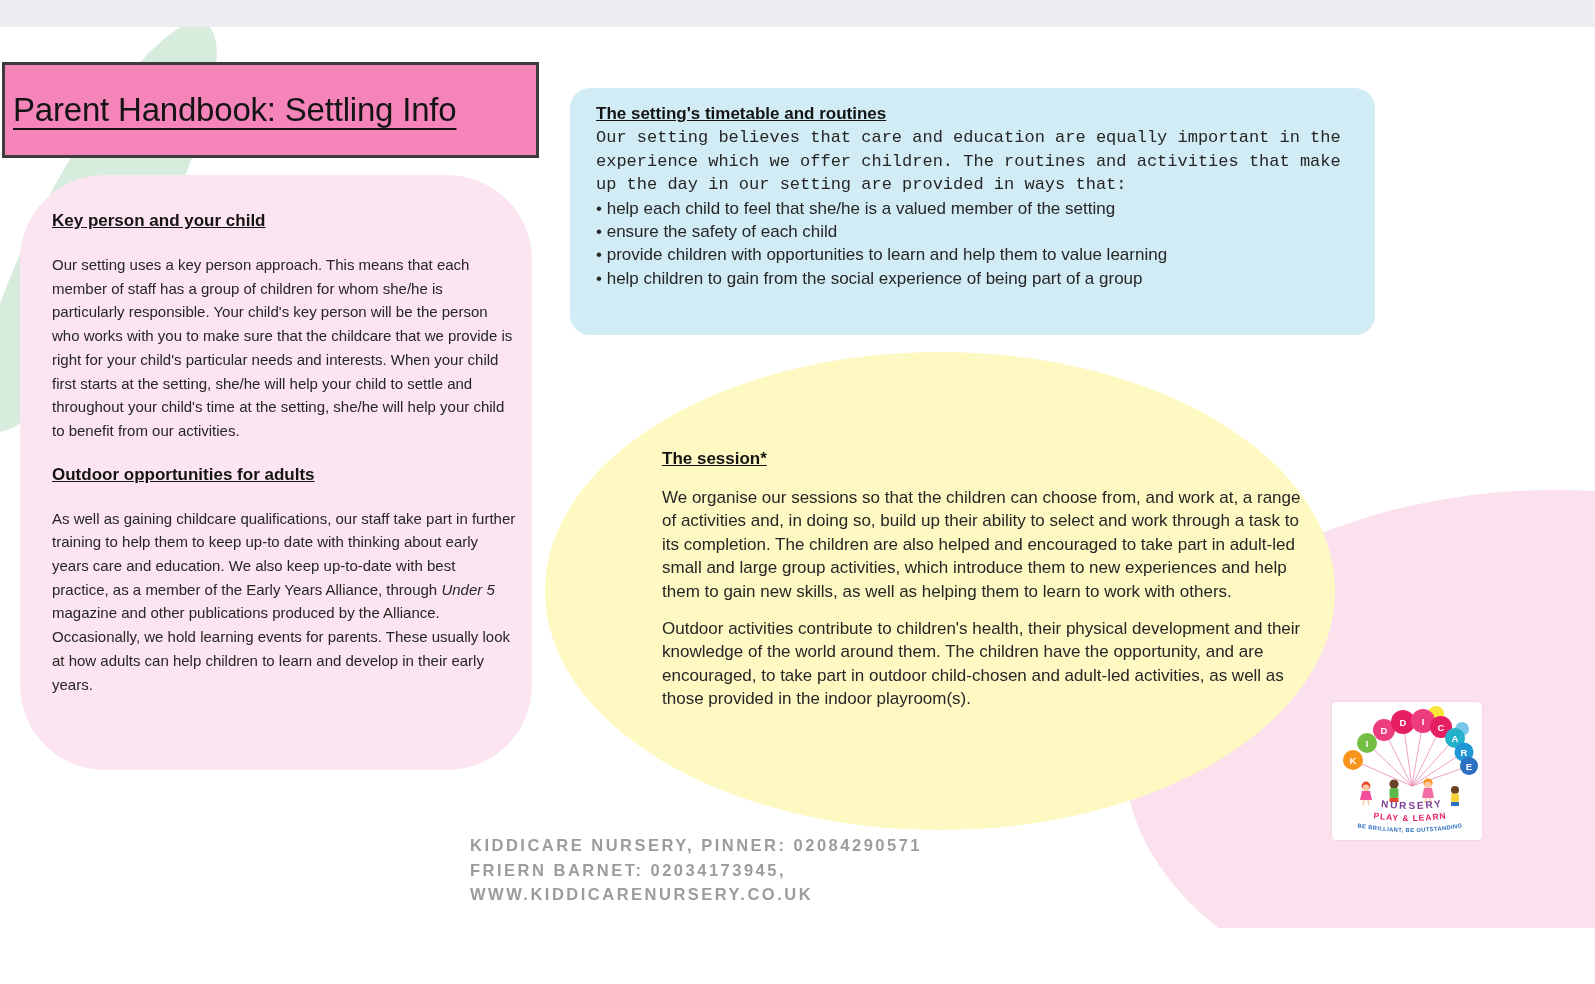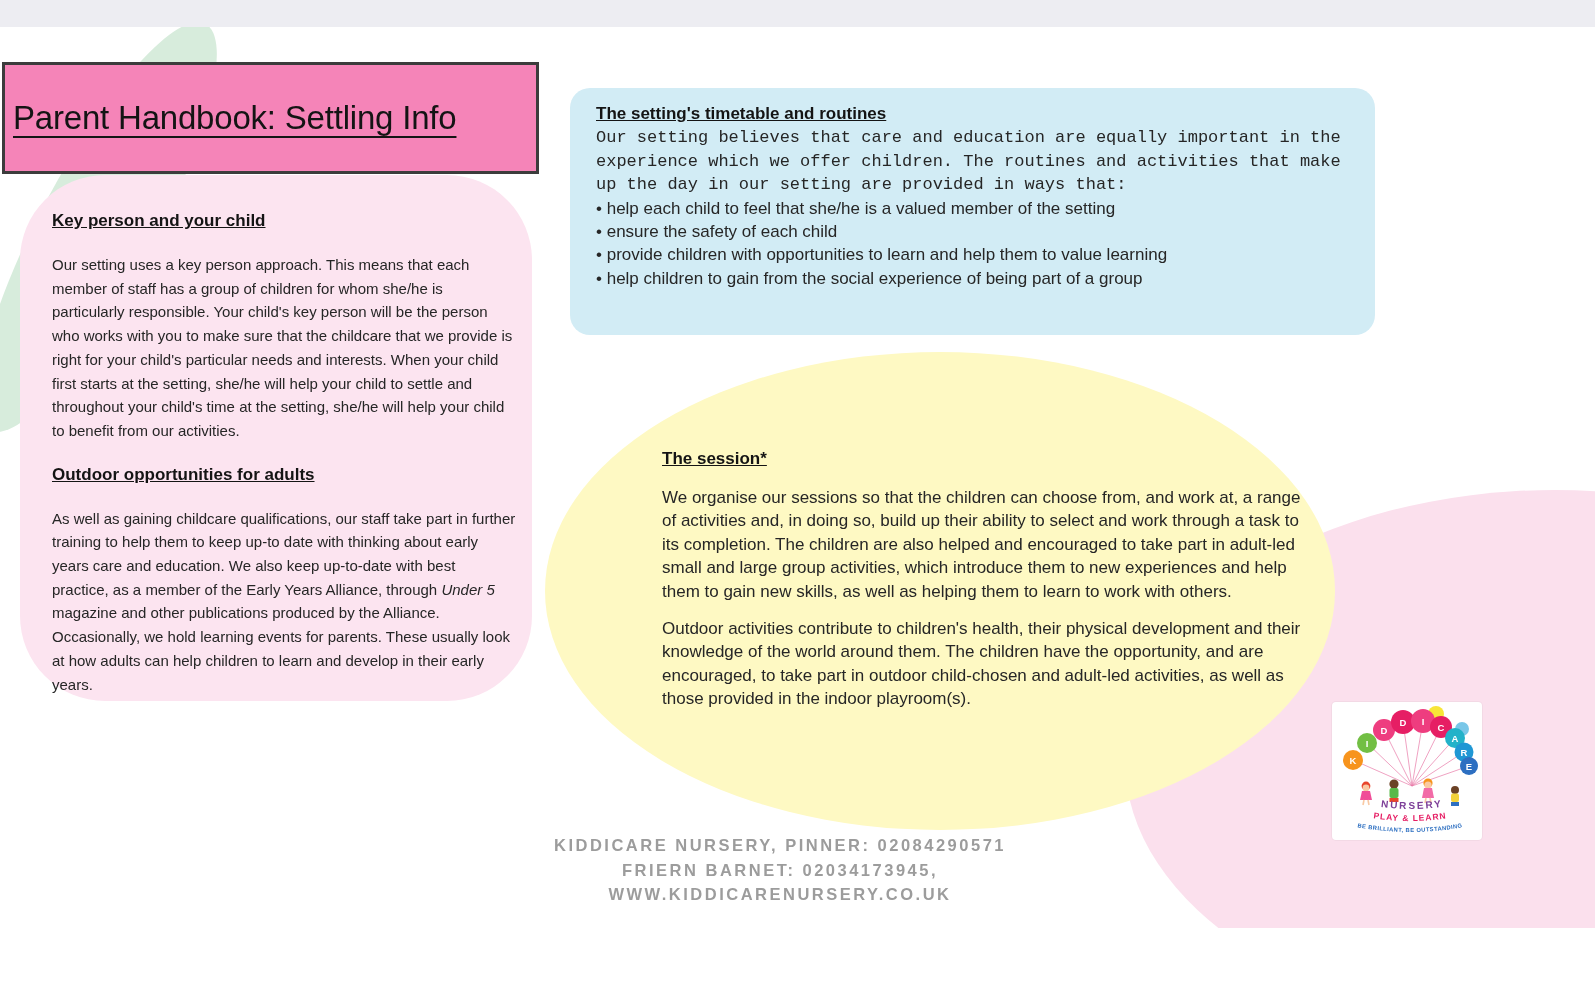"Parent Handbook: Settling Info" .title-box { height: 112px -> 96px }
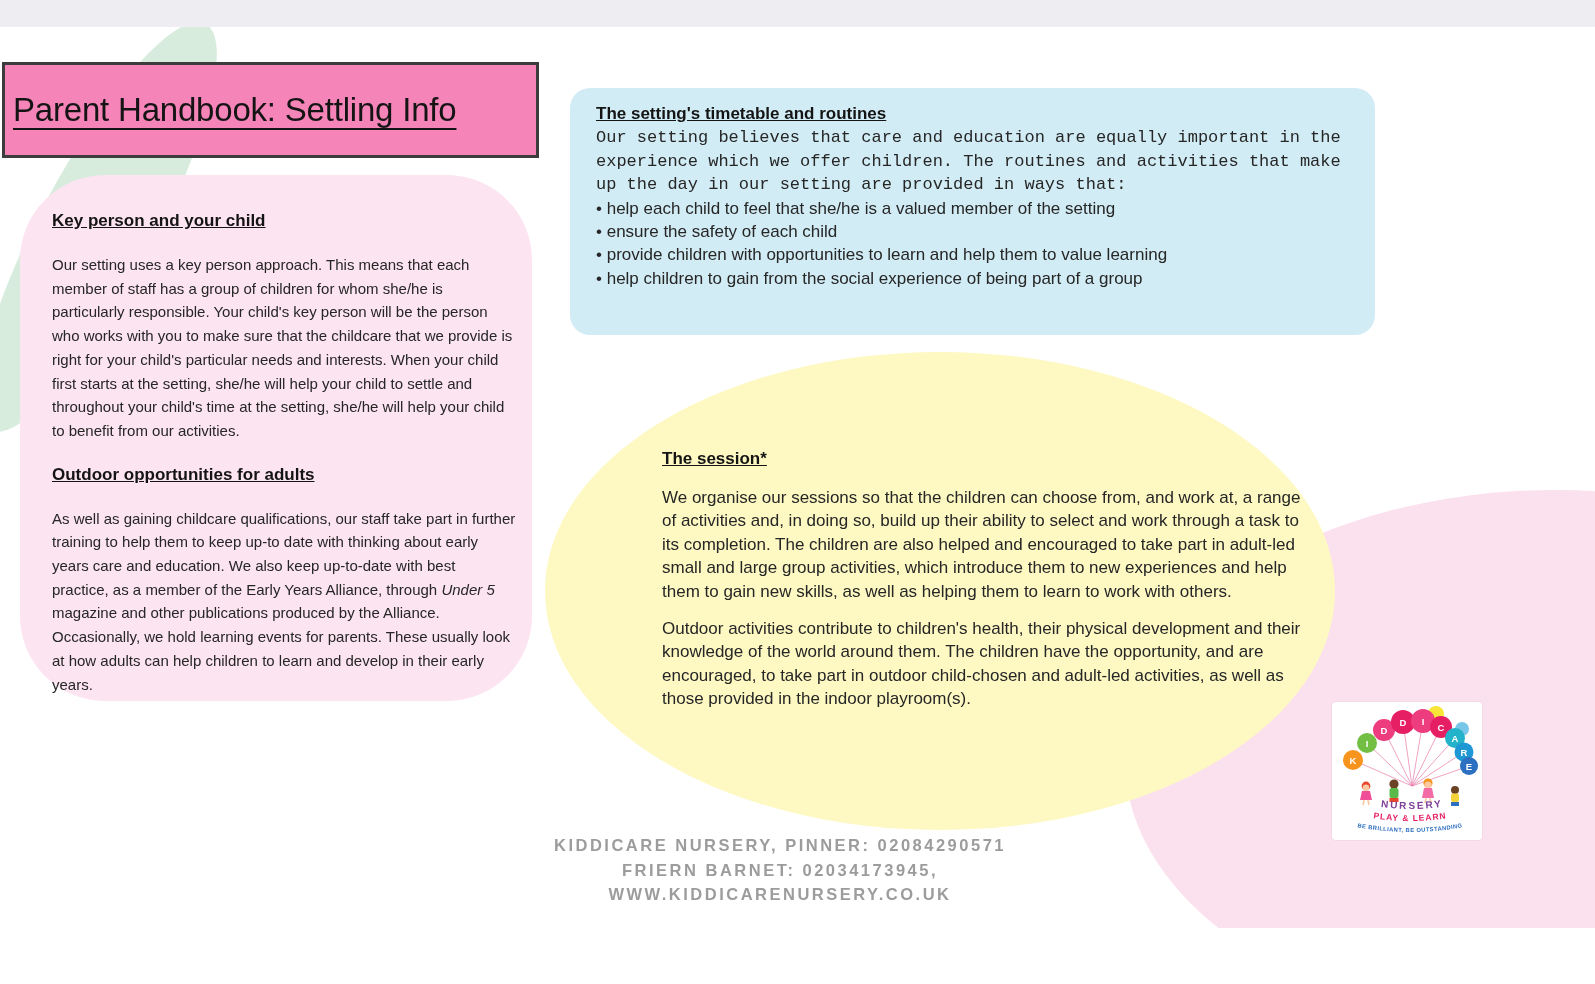"Key person and your child" .keybox { height: 526px -> 595px }
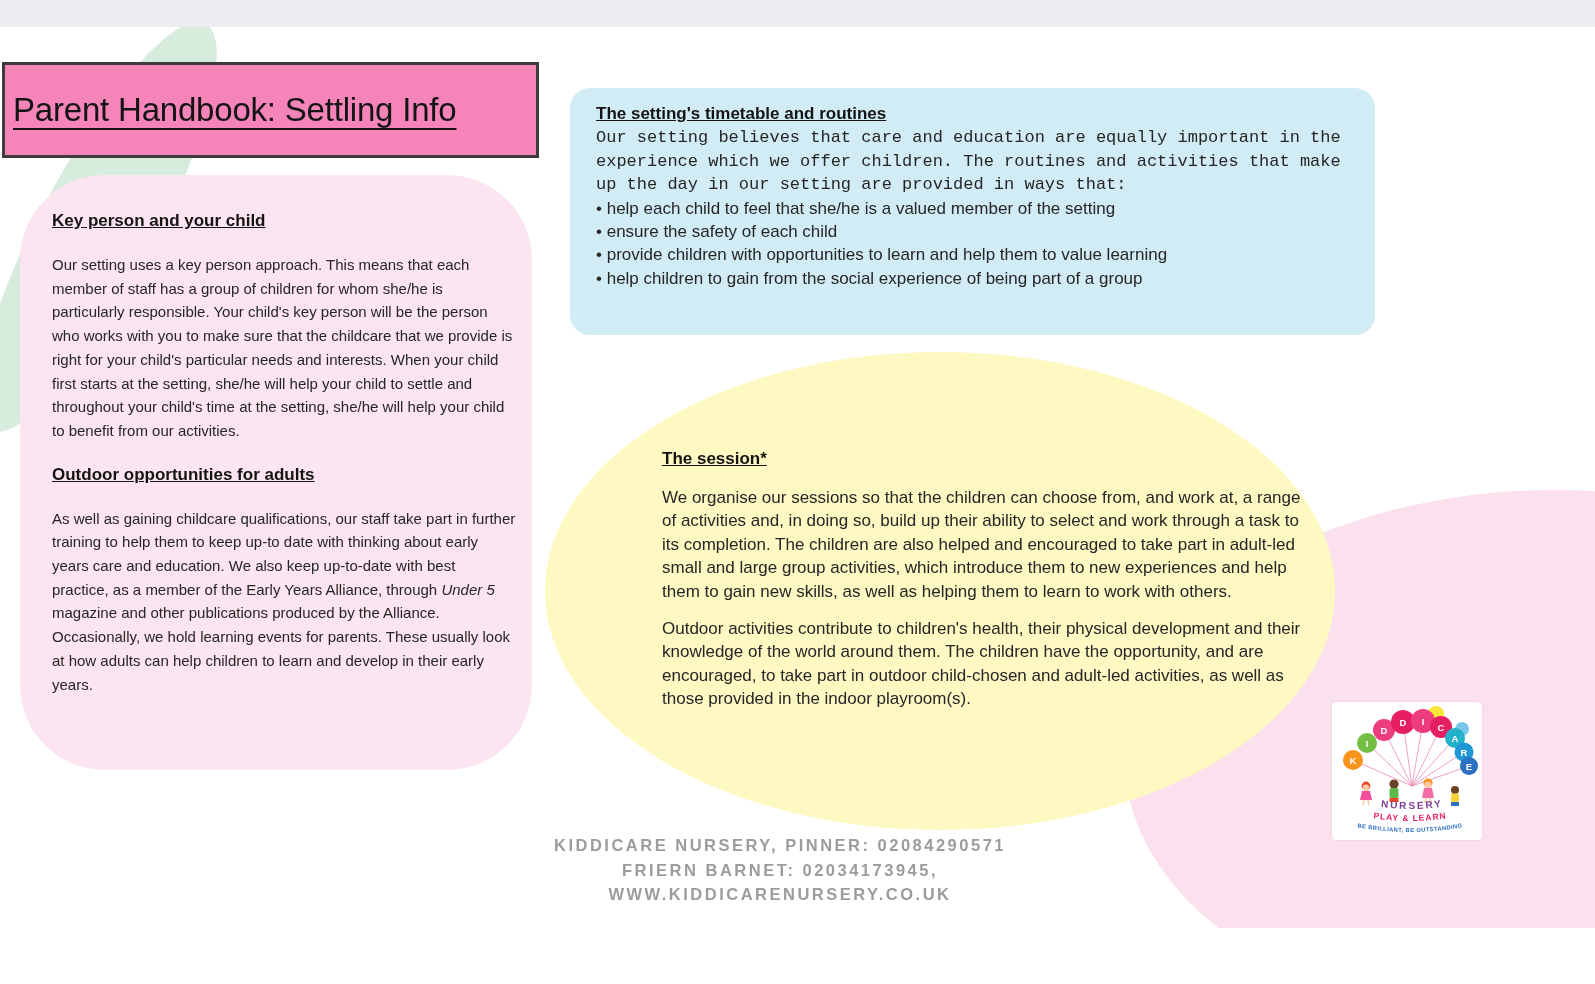"KIDDICARE NURSERY, PINNER: 02084290571" .footerc { text-align: center -> none }
